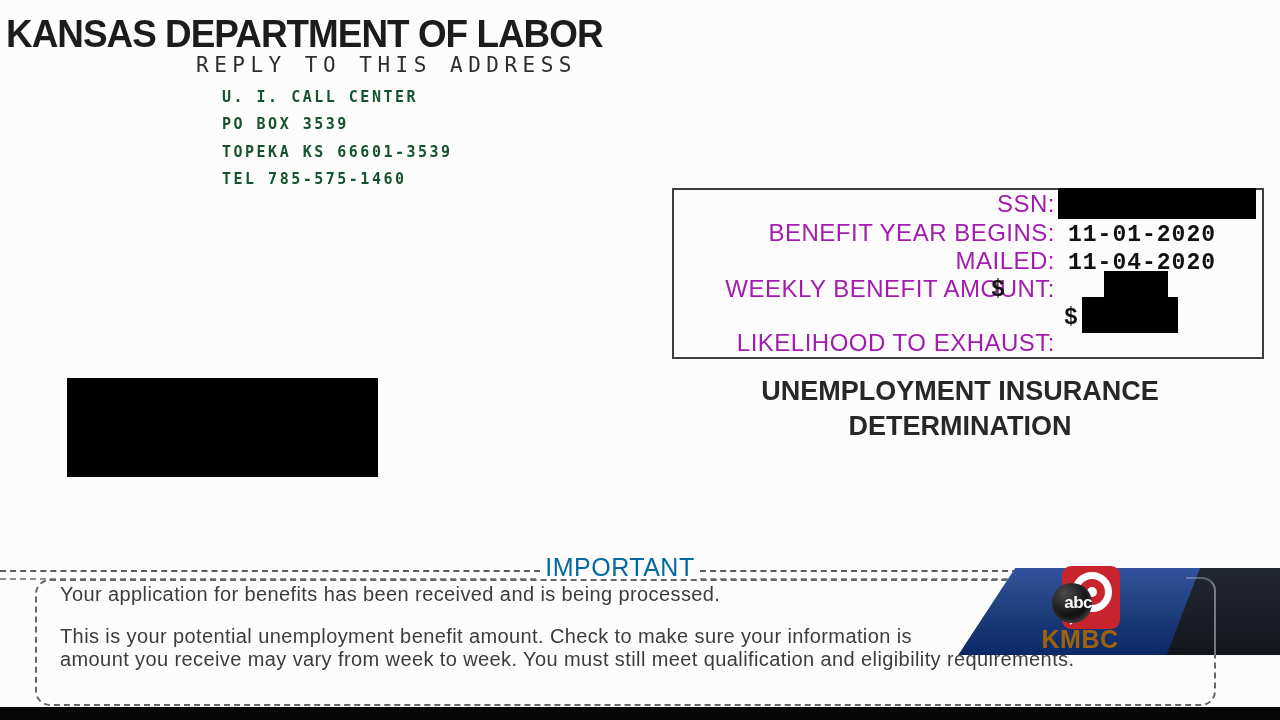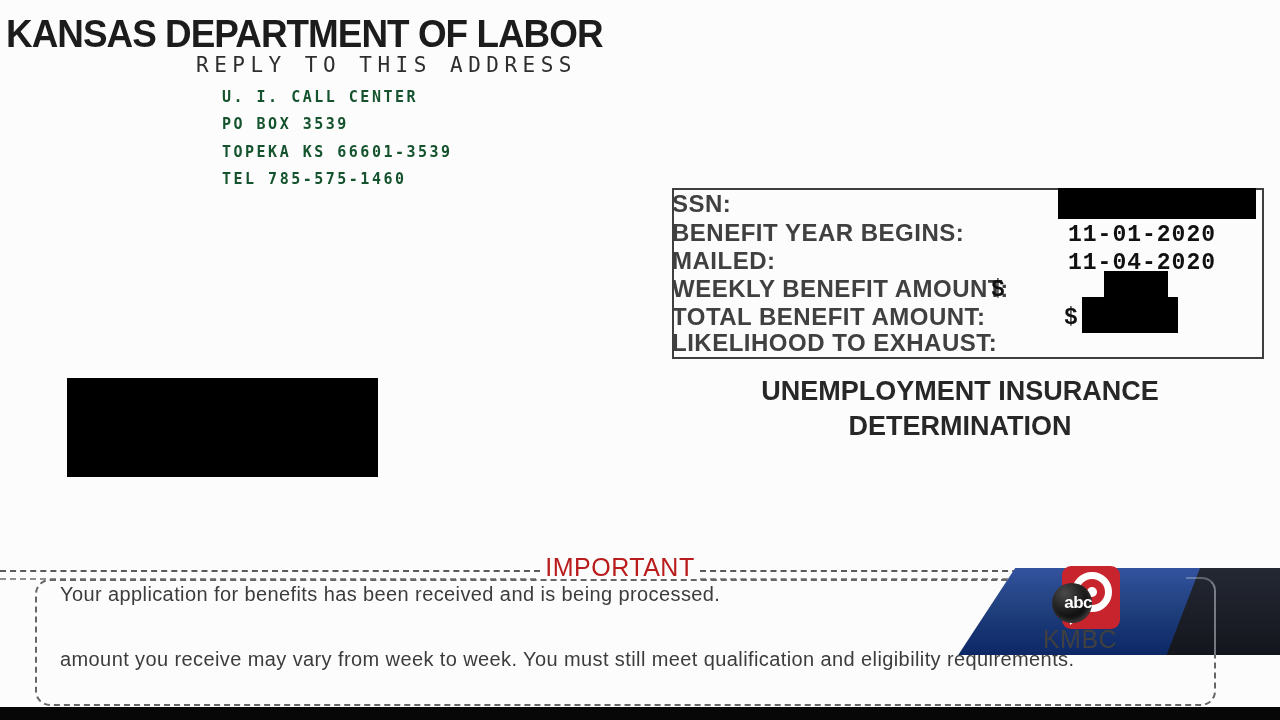"SSN:" .info-label { color: #404040 -> #a21caf; font-weight: bold -> none; text-align: none -> right }
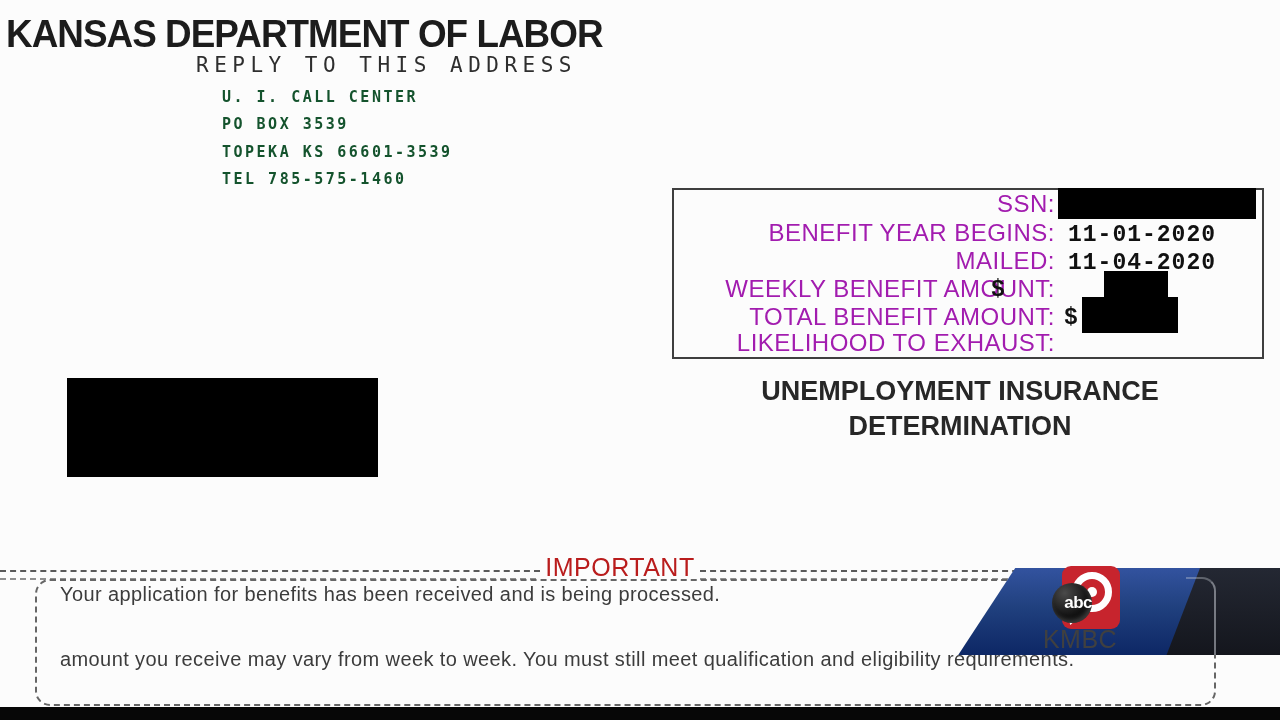"TOTAL BENEFIT AMOUNT:" div.abs { html: <div>TOTAL BENEFIT AMOUNT:</div> -> none }
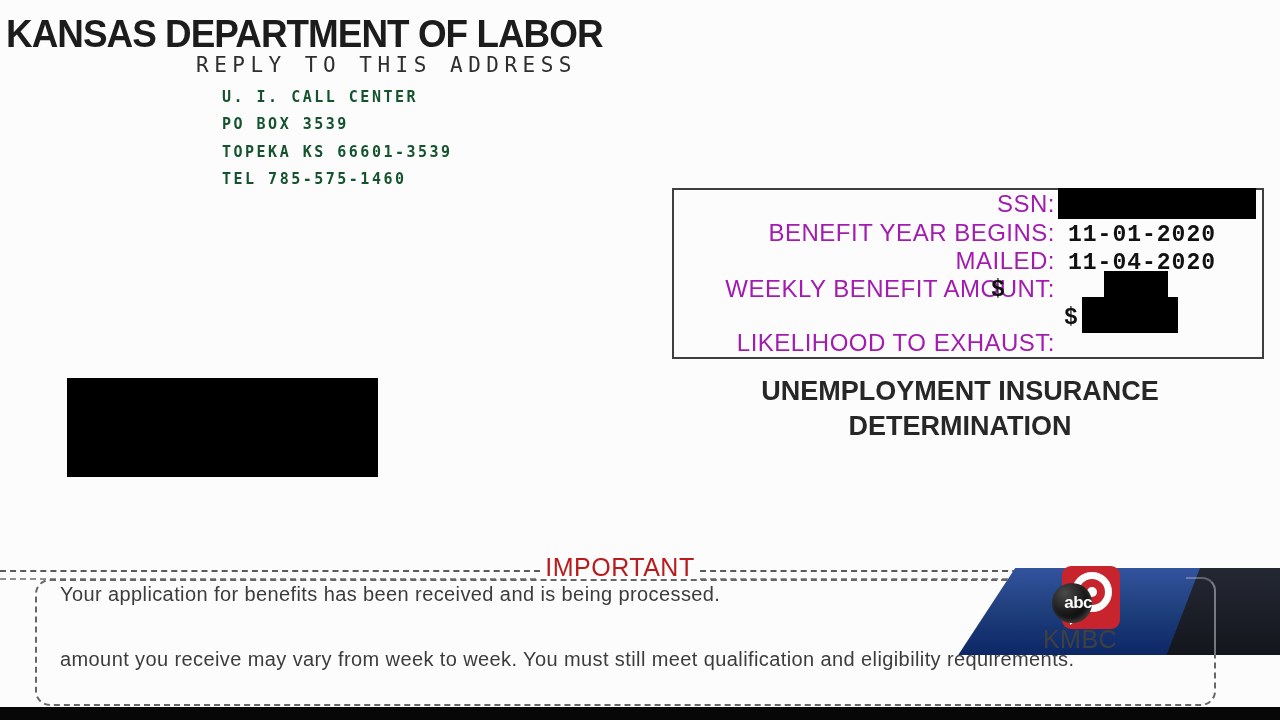"IMPORTANT" #important-heading { color: #b91c1c -> #0369a1 }
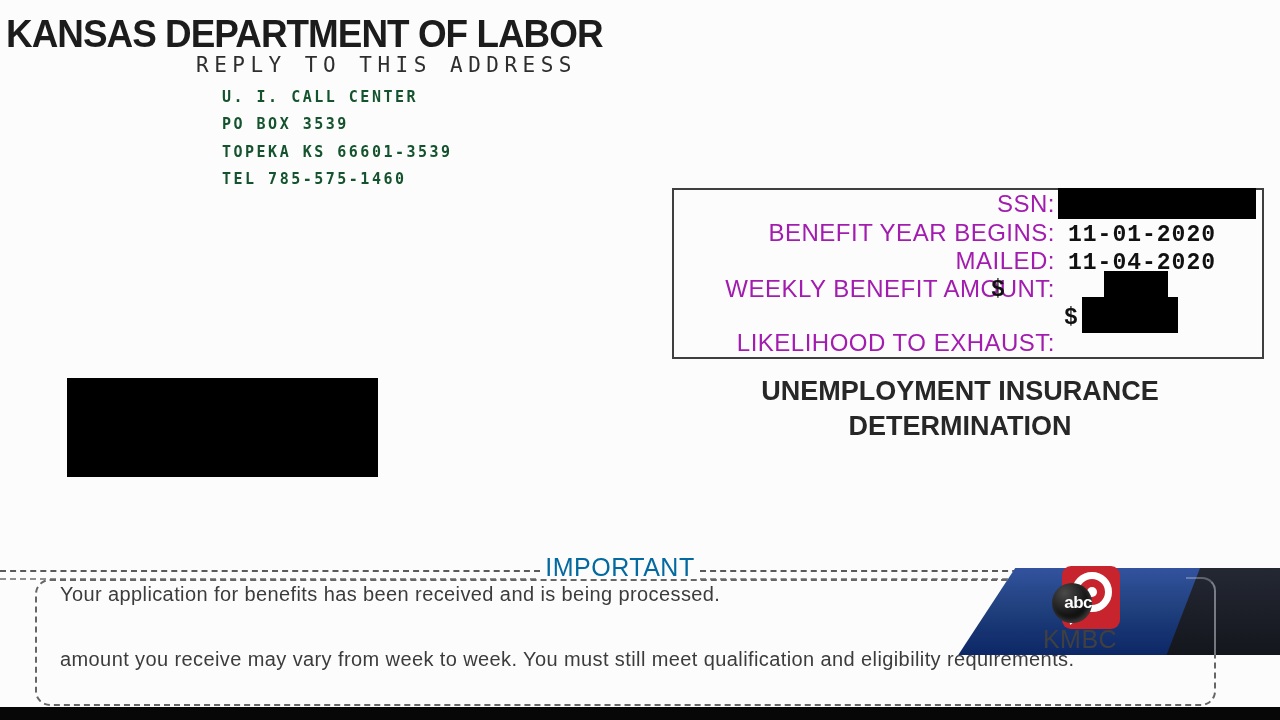"This is your potential unemployment" div.abs { html: none -> <div>This is your potential unemployment benefit amount. Check to make sure your information is</div> }
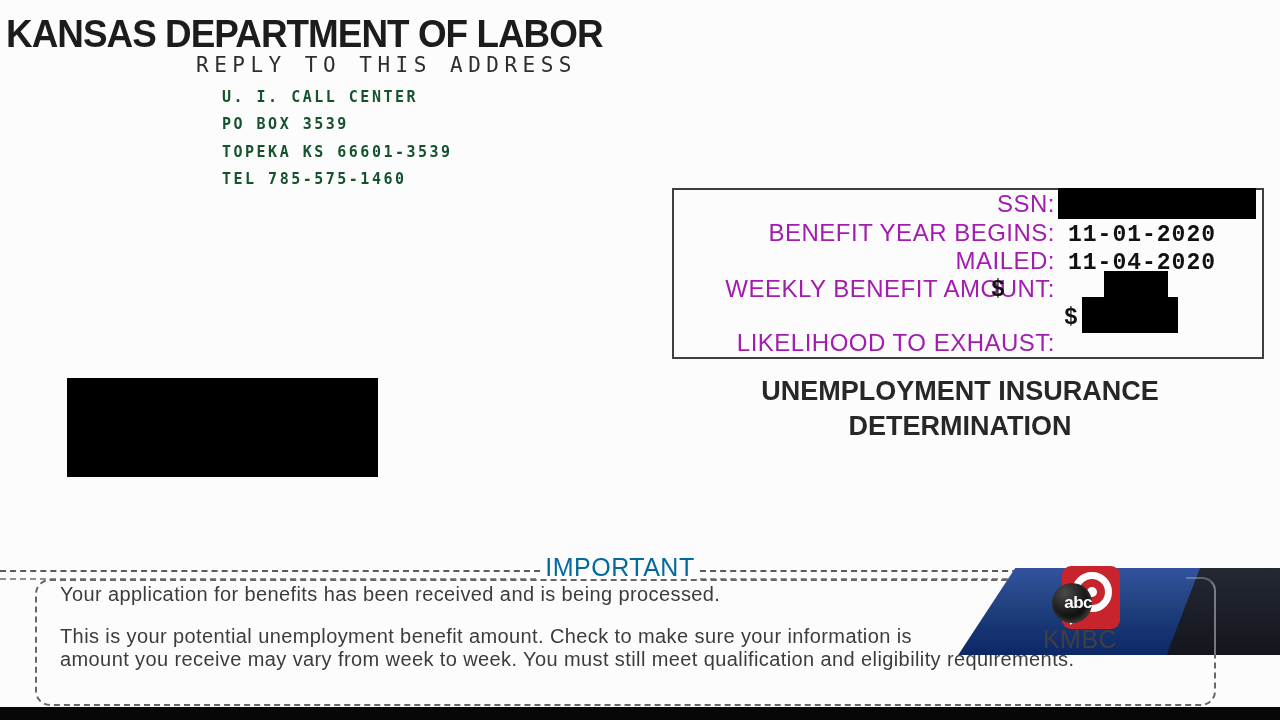"KMBC" #kmbc-text { color: #404040 -> #a16207; font-weight: normal -> bold }
